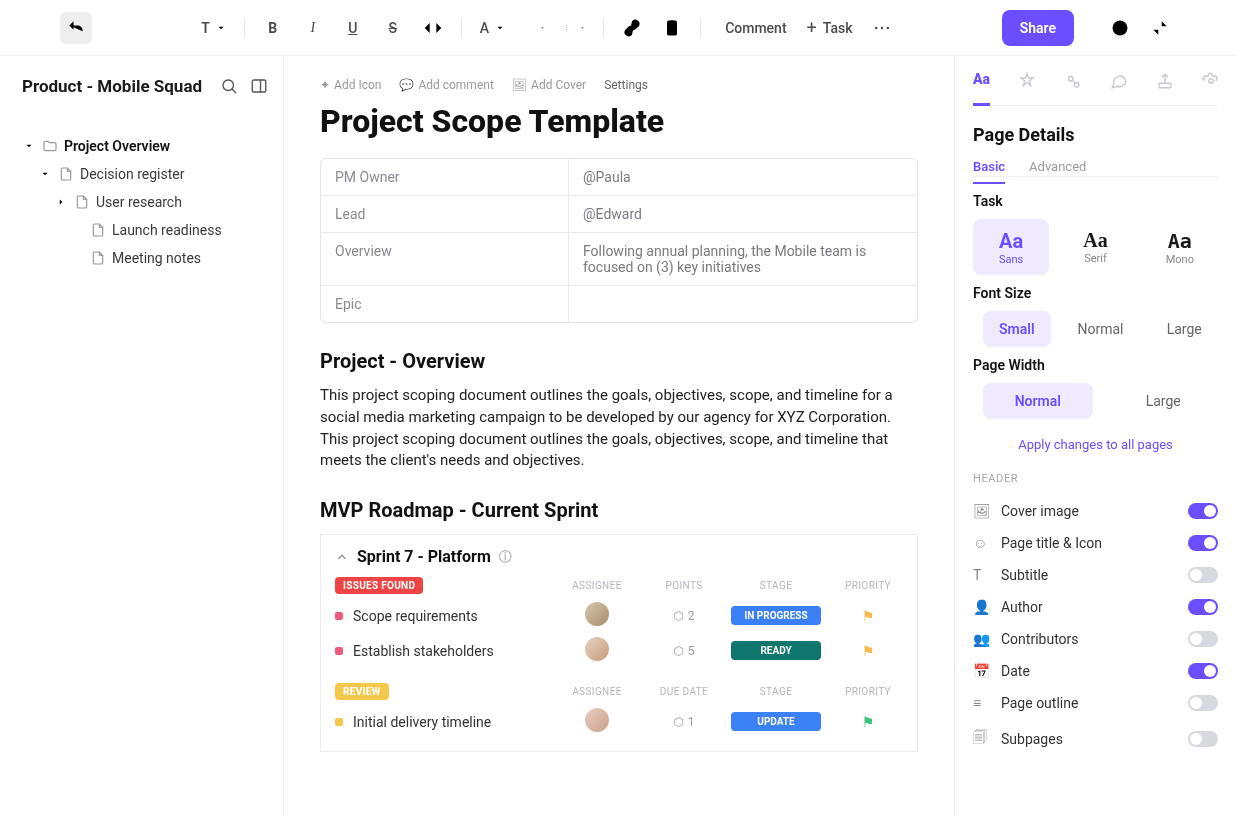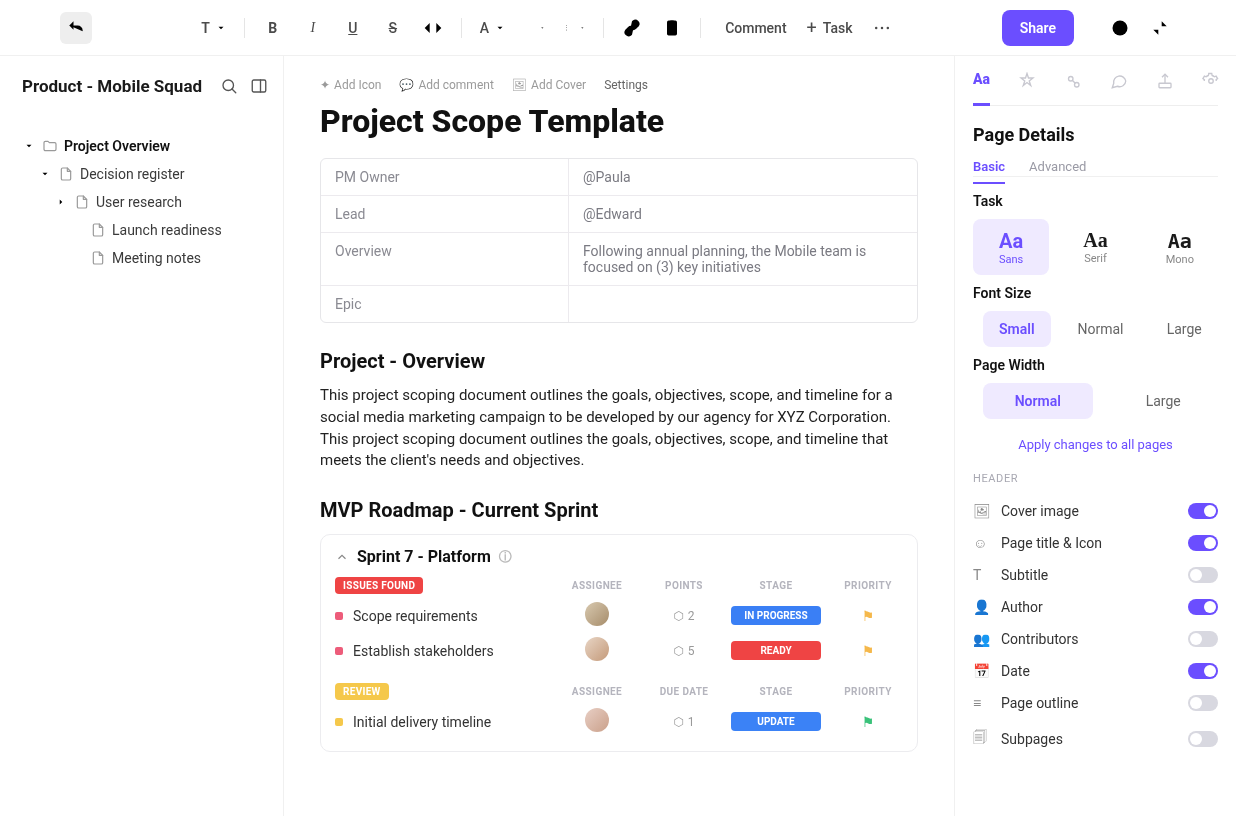"Sprint 7 - Platform" .sprint-box { border-radius: 10px -> 0 }
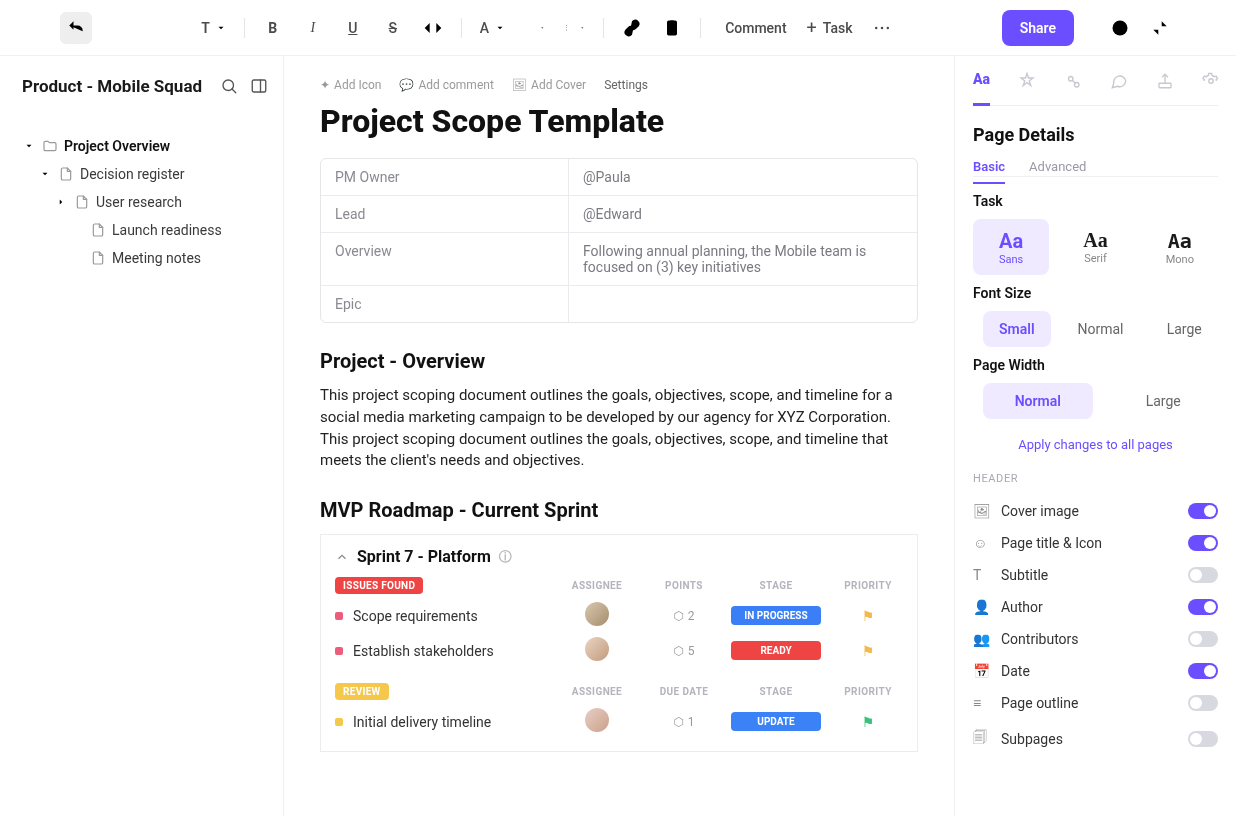"ASSIGNEE" .col-head { font-weight: 700 -> 400 }
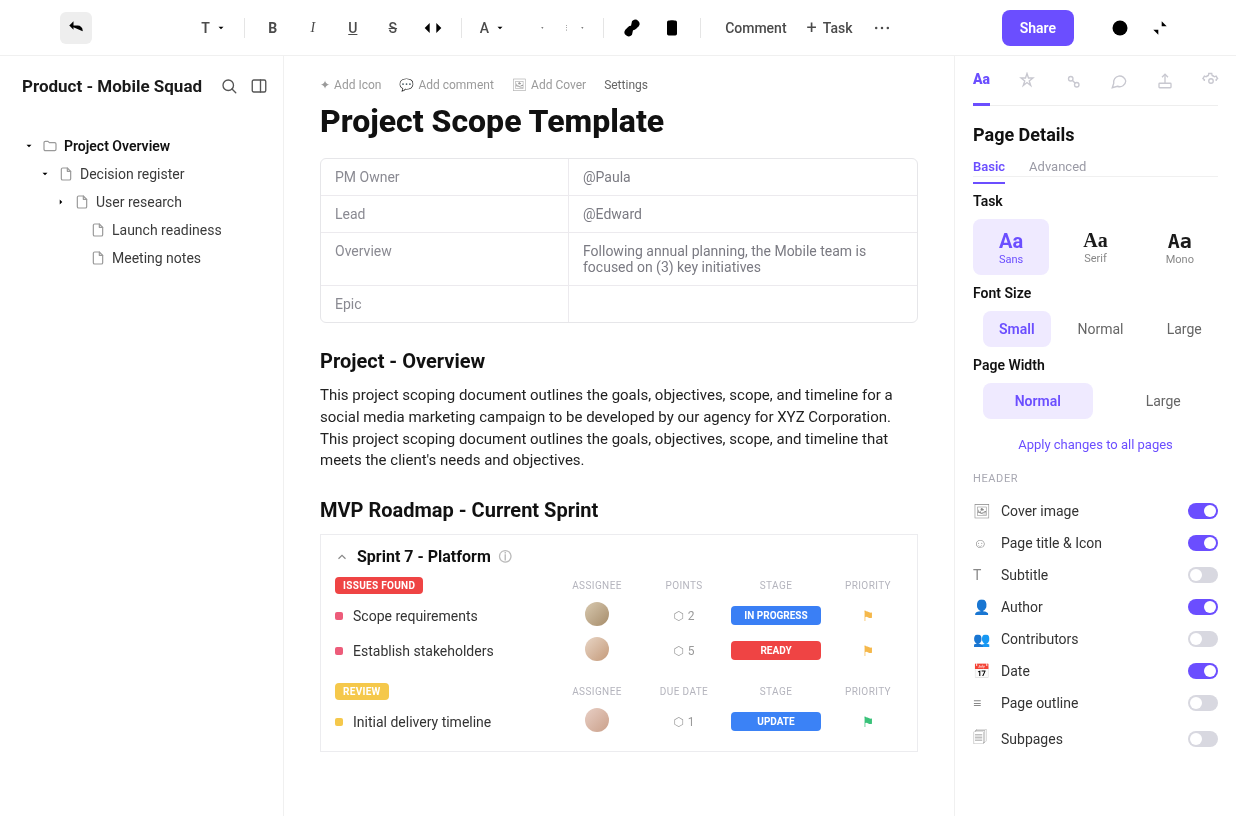"READY" .stage-pill.ready { background: #ef4444 -> #0f766e }
